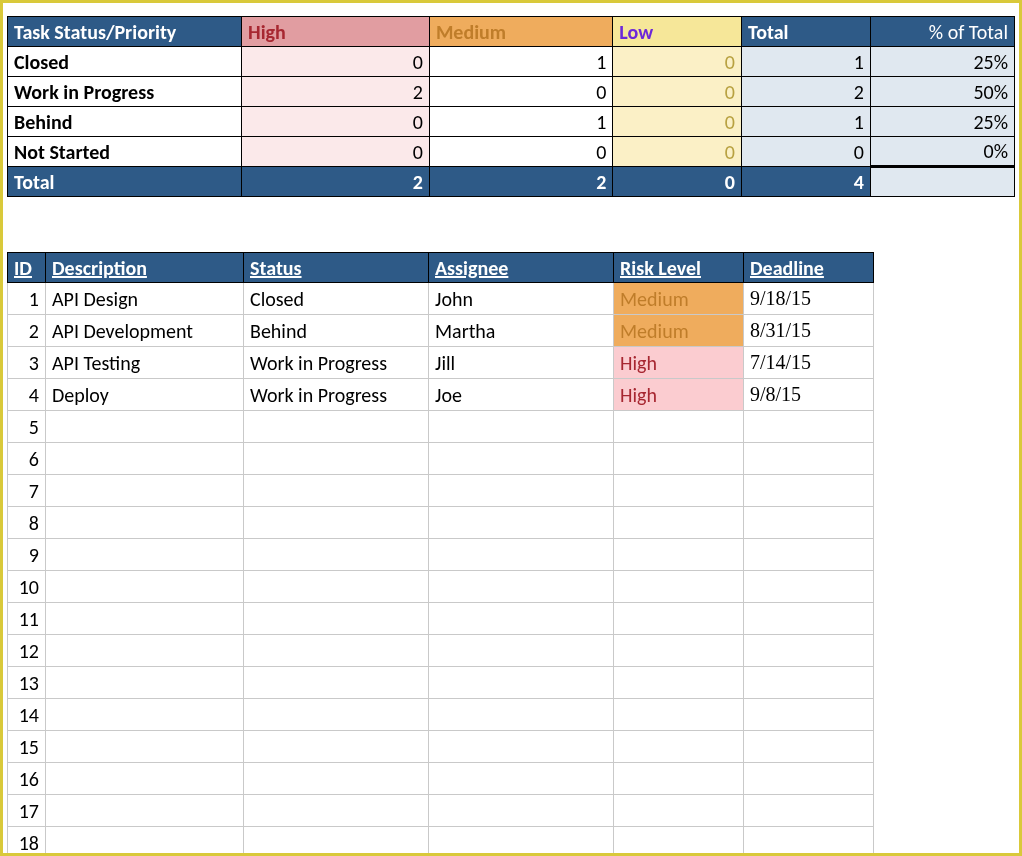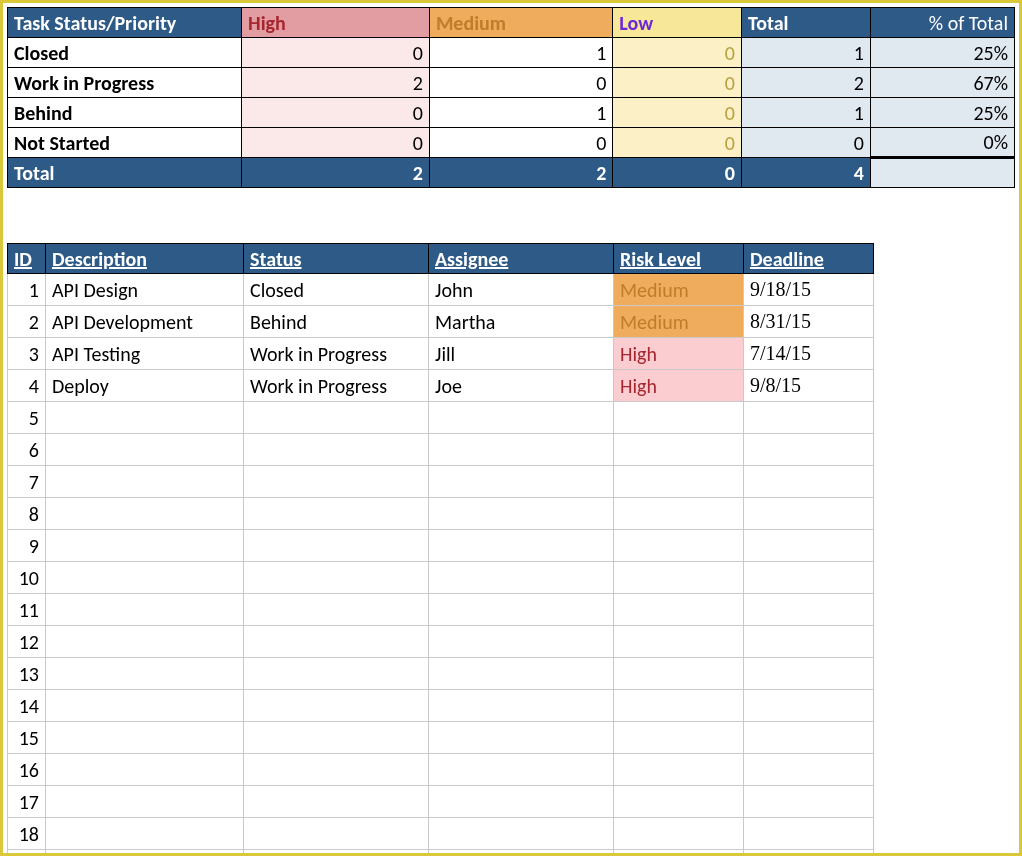"Task Status/Priority" .summary-table { margin-top: none -> 9px }
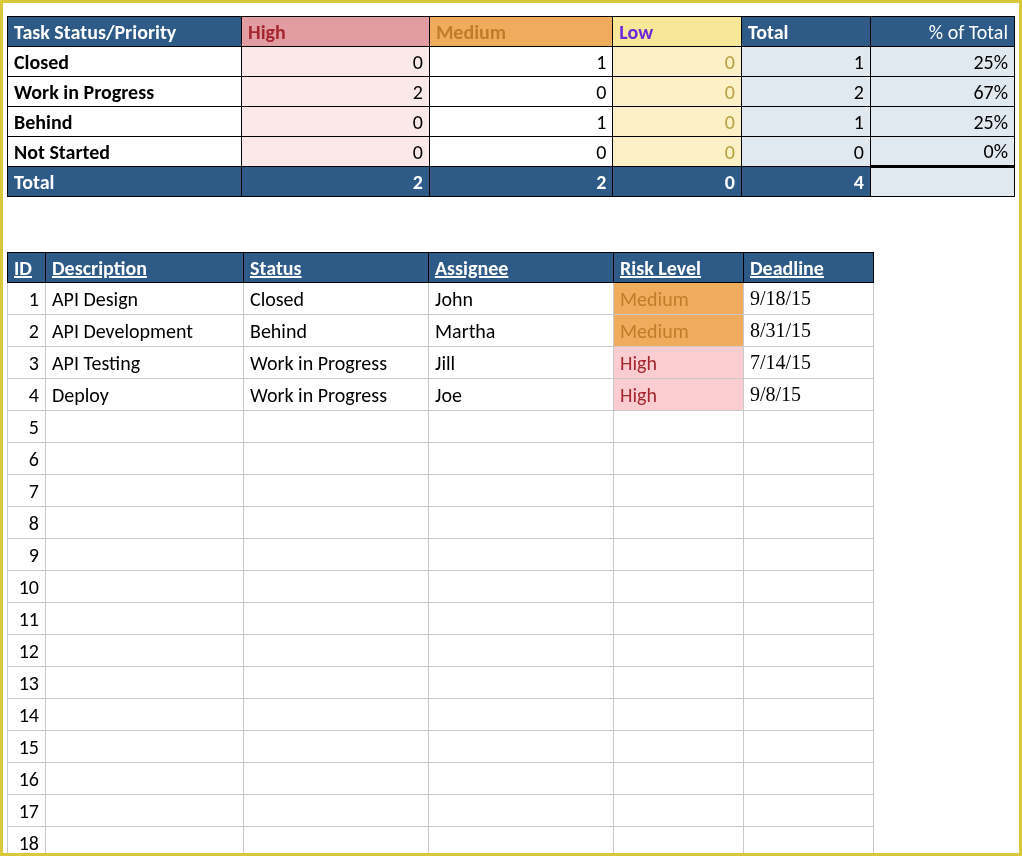"67%" td.cell-pct { text: 67% -> 50% }
